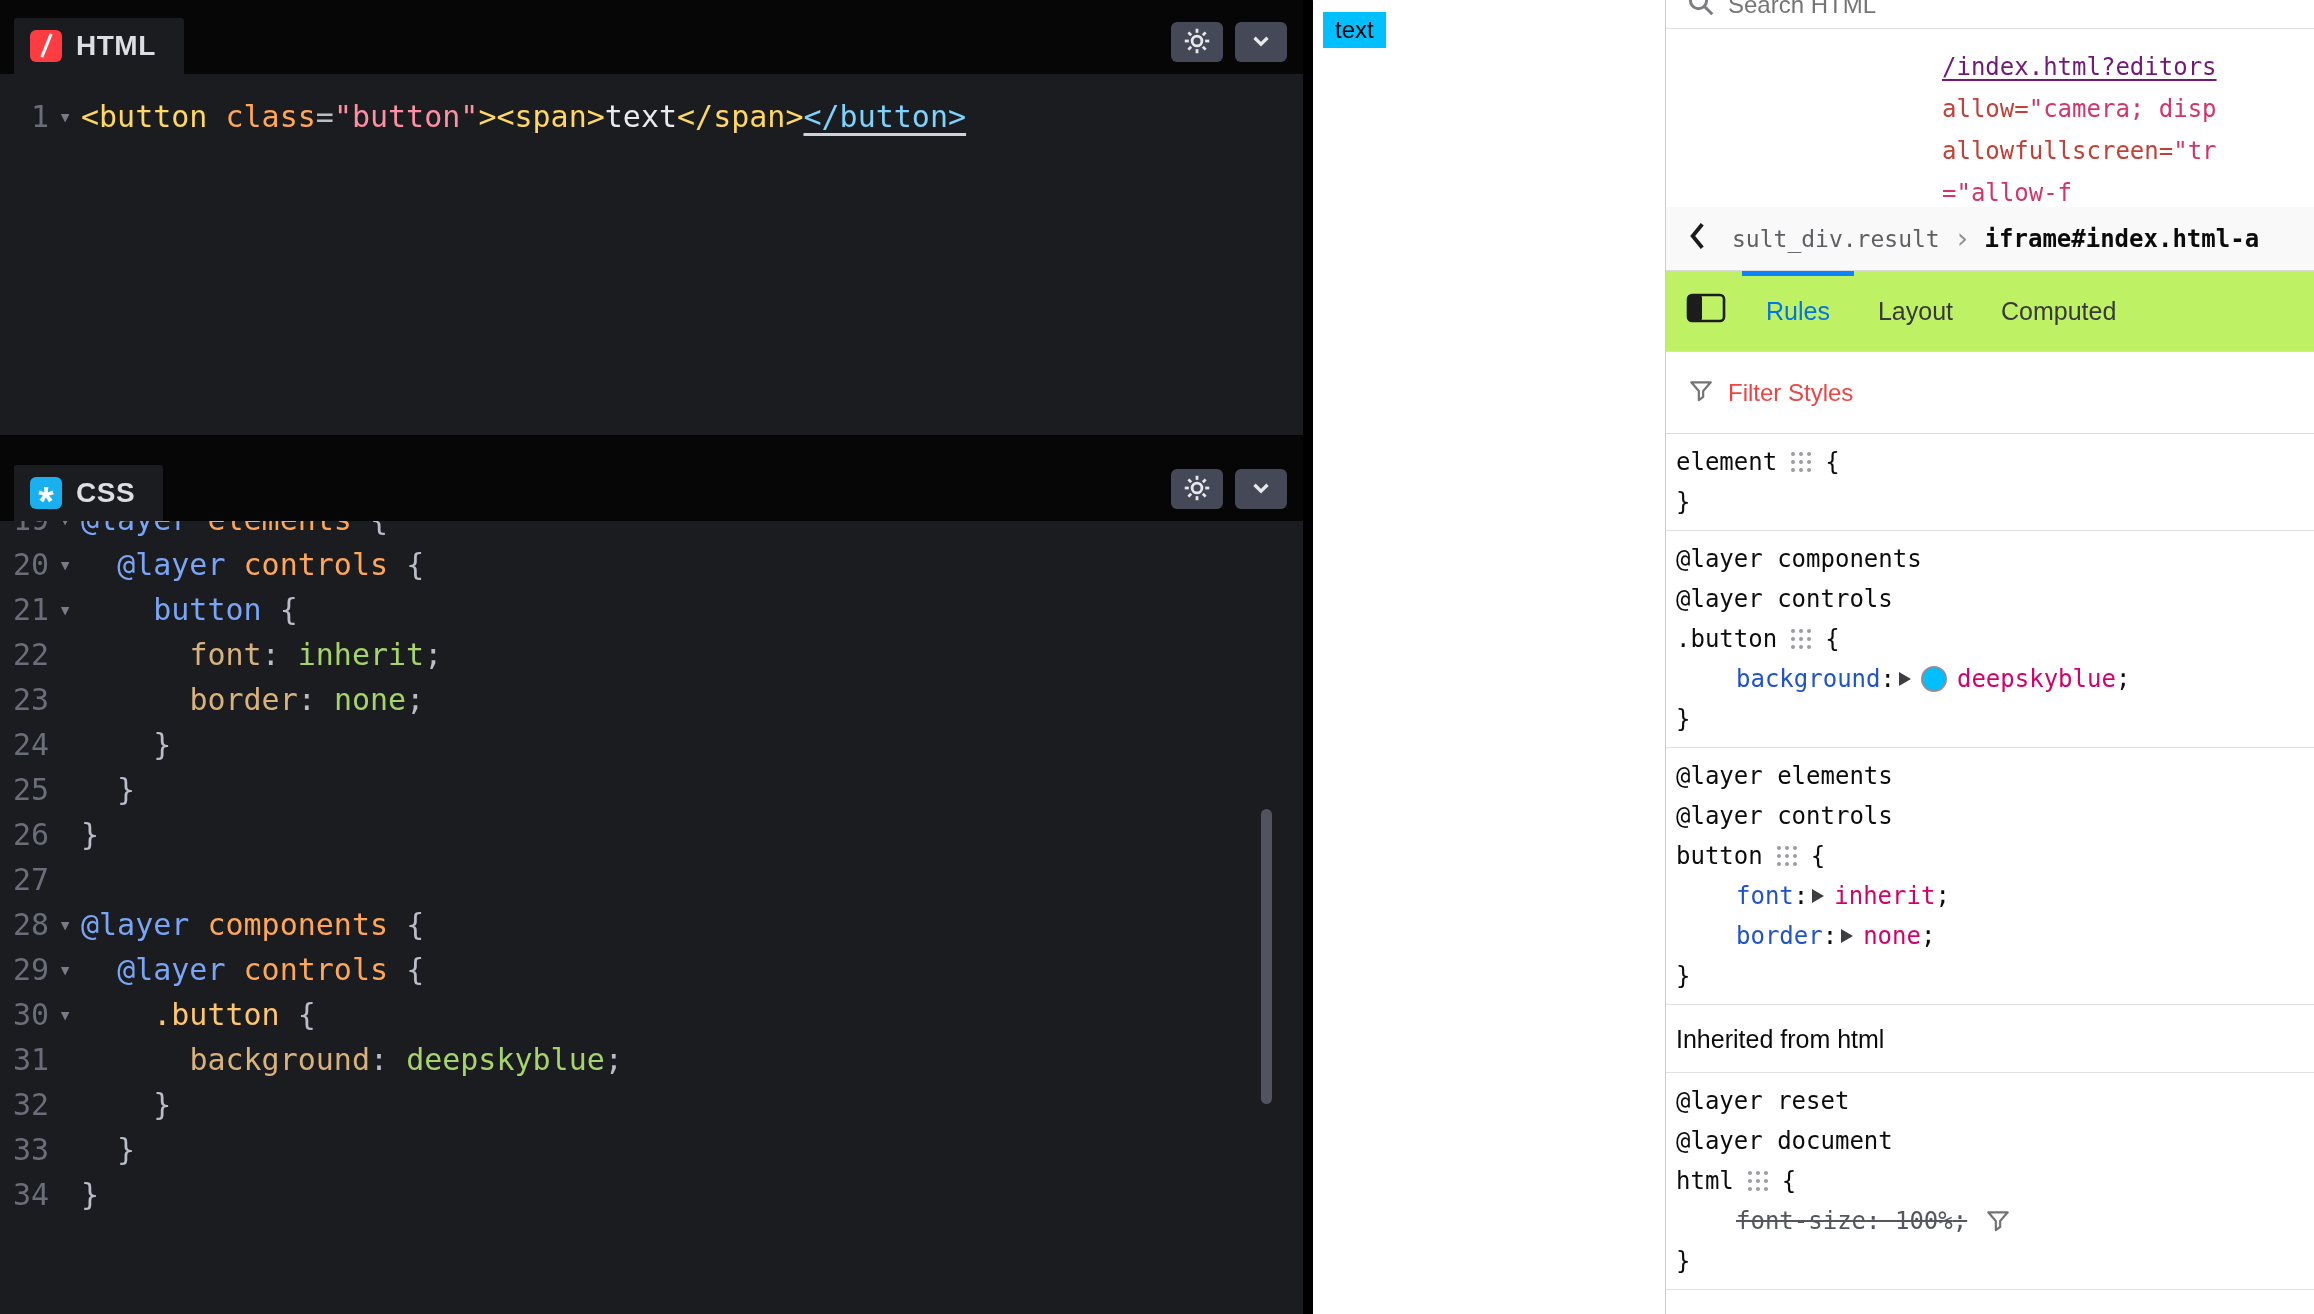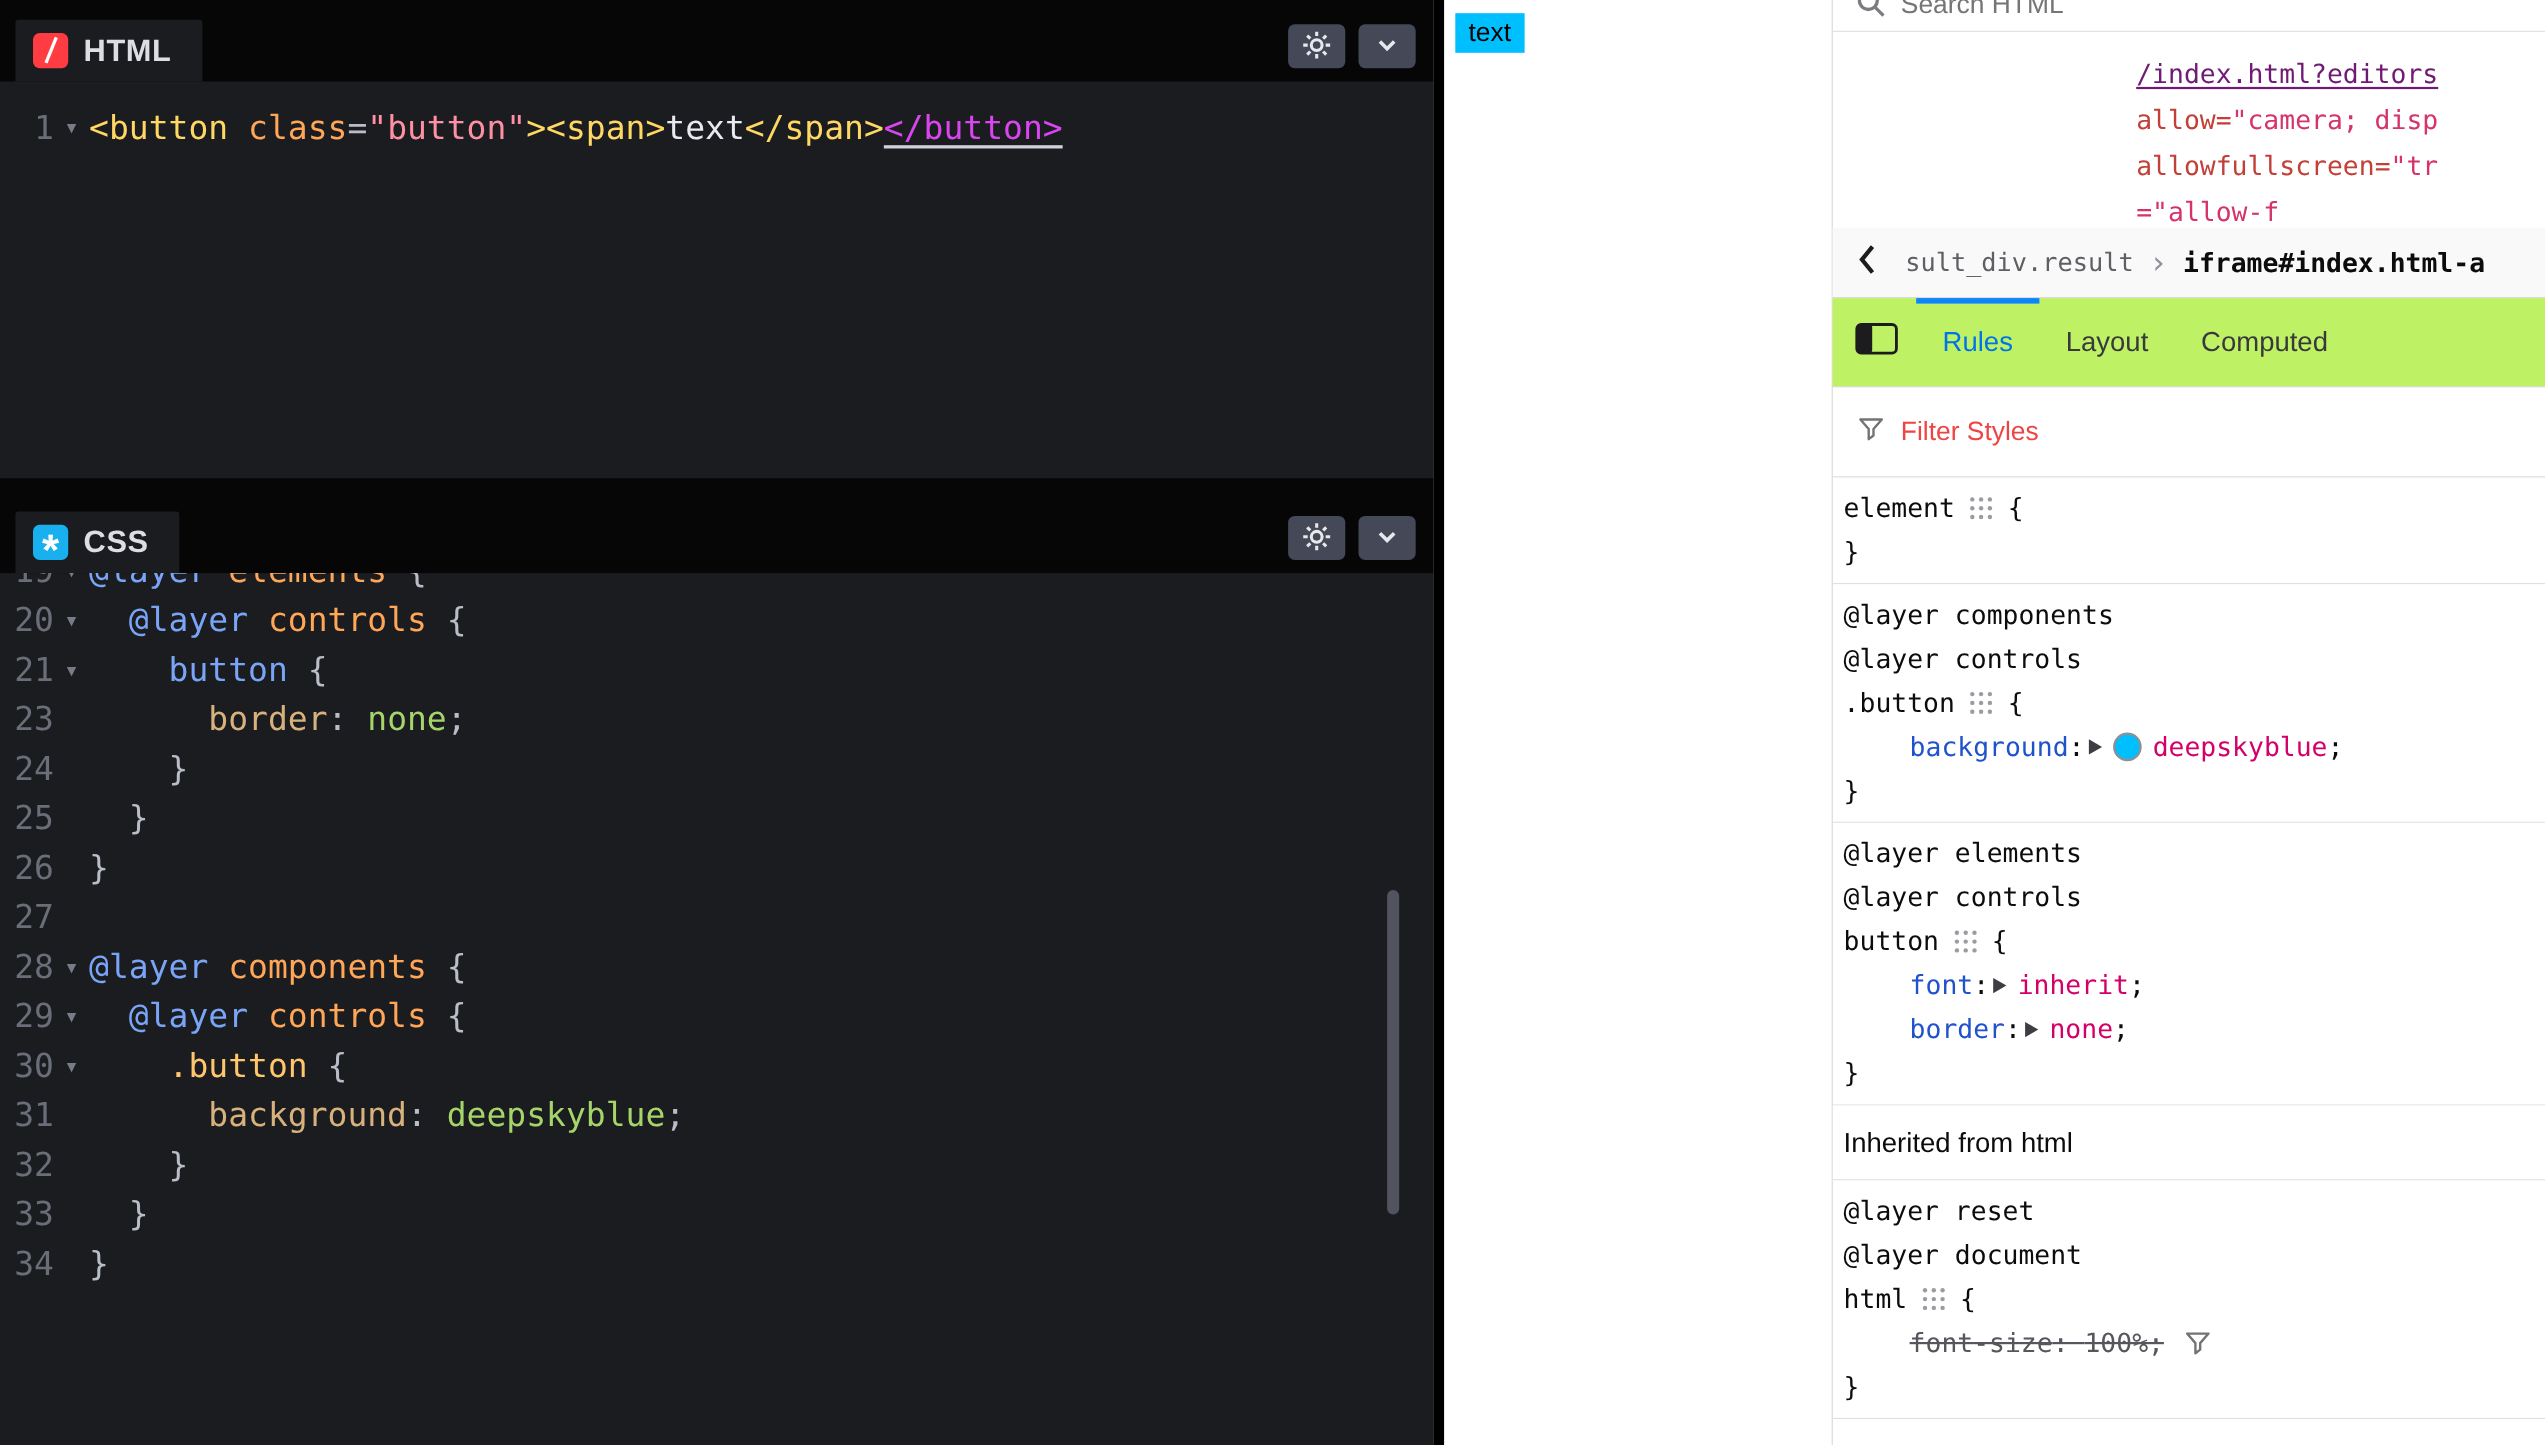"</button>" .t-tagu { color: #d946ef -> #7dd3fc }
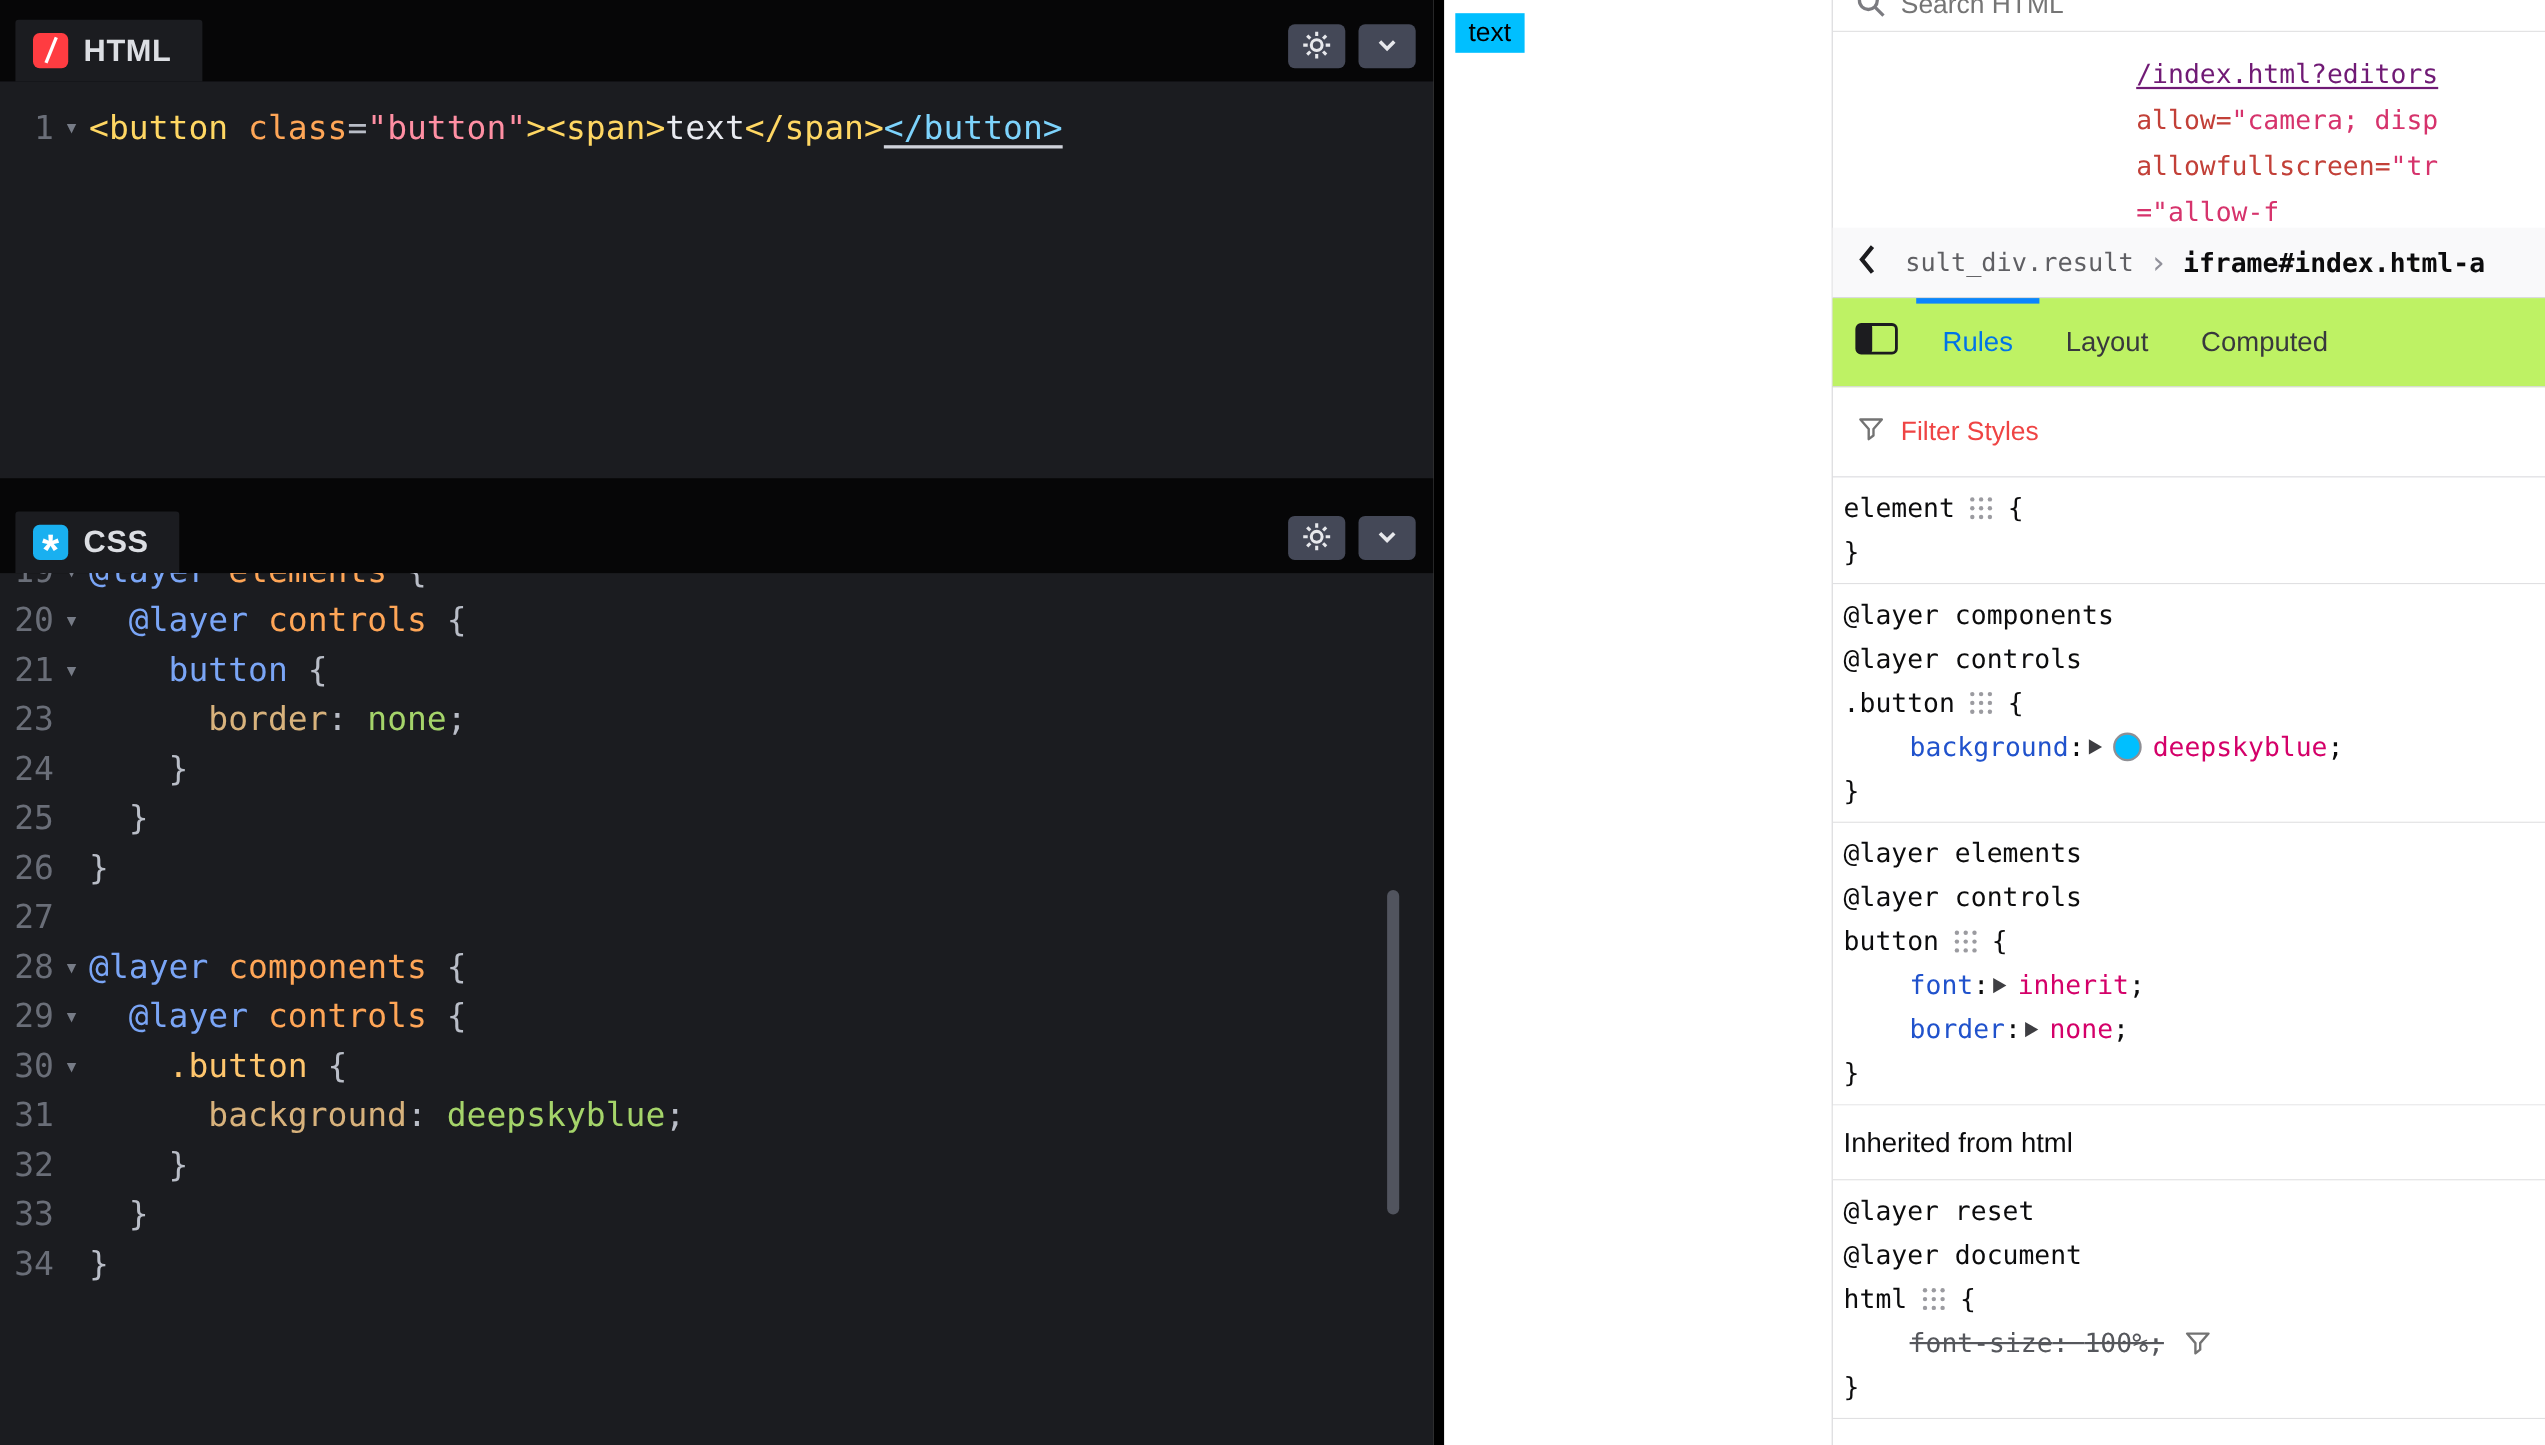"22" div.cl { html: none -> <div><span>22</span><span></span><span><span> </span><span>font</span><span>: </span><span>inherit</span><span>;</span></span></div> }
